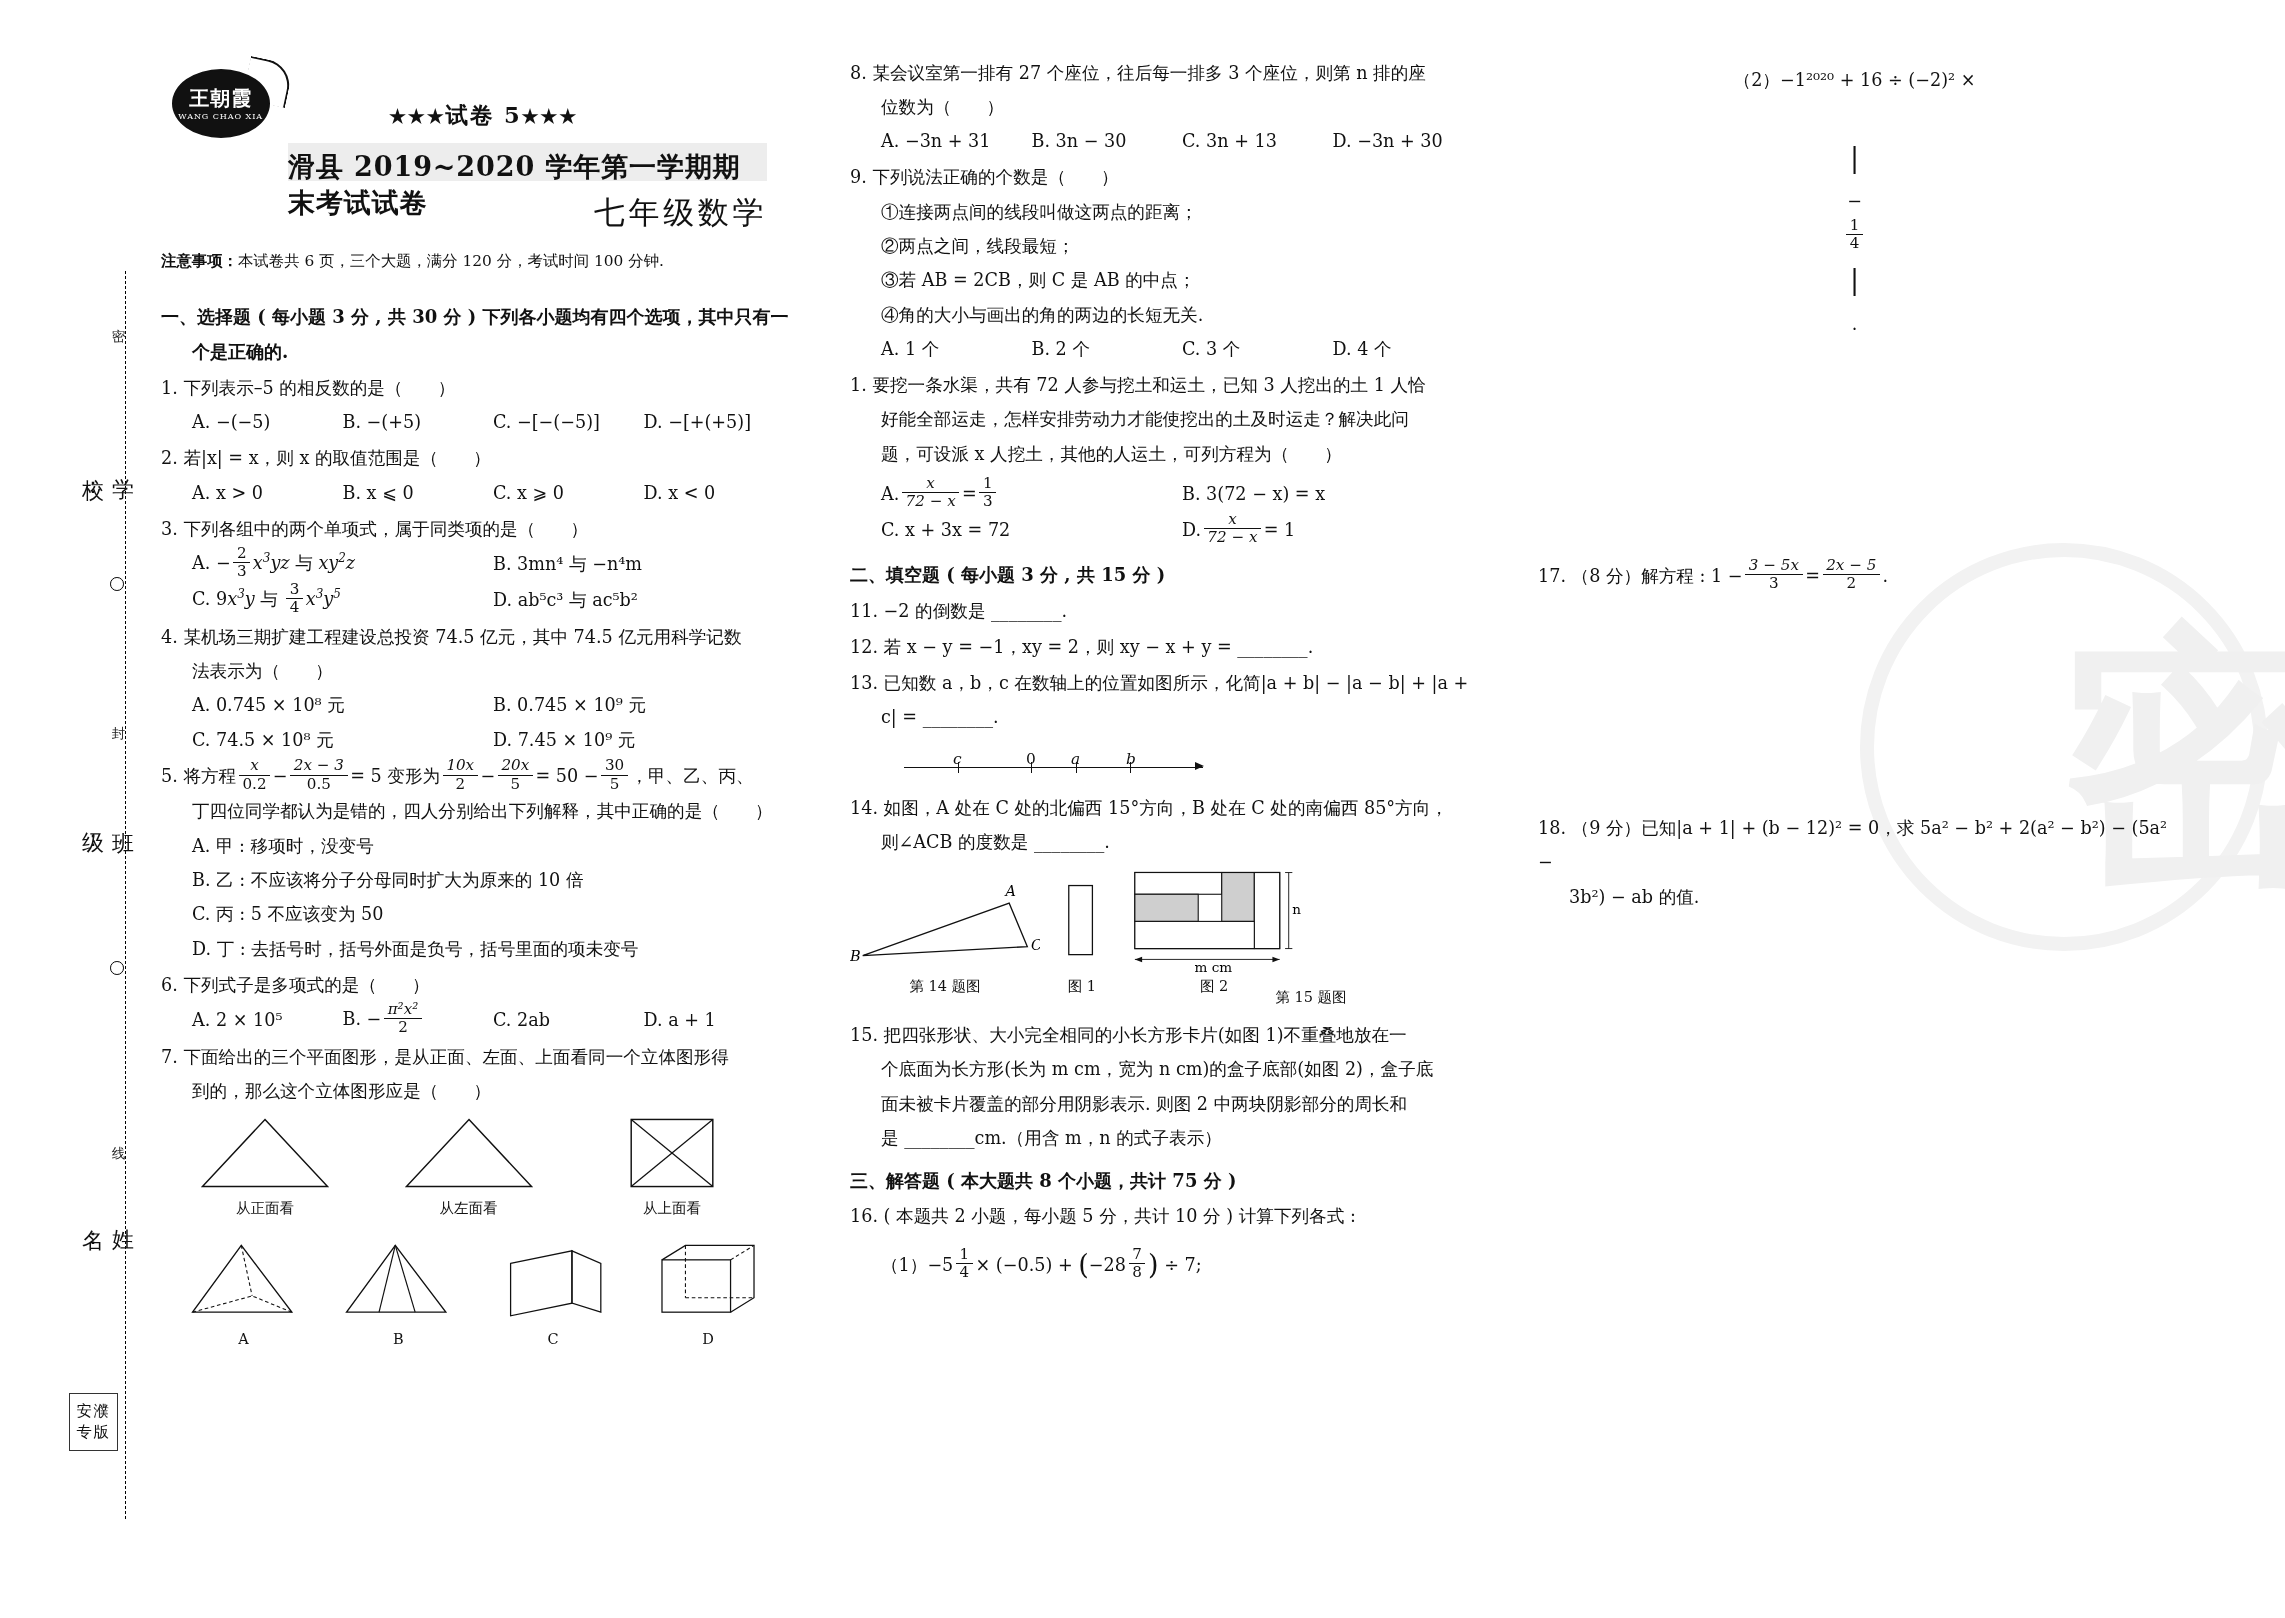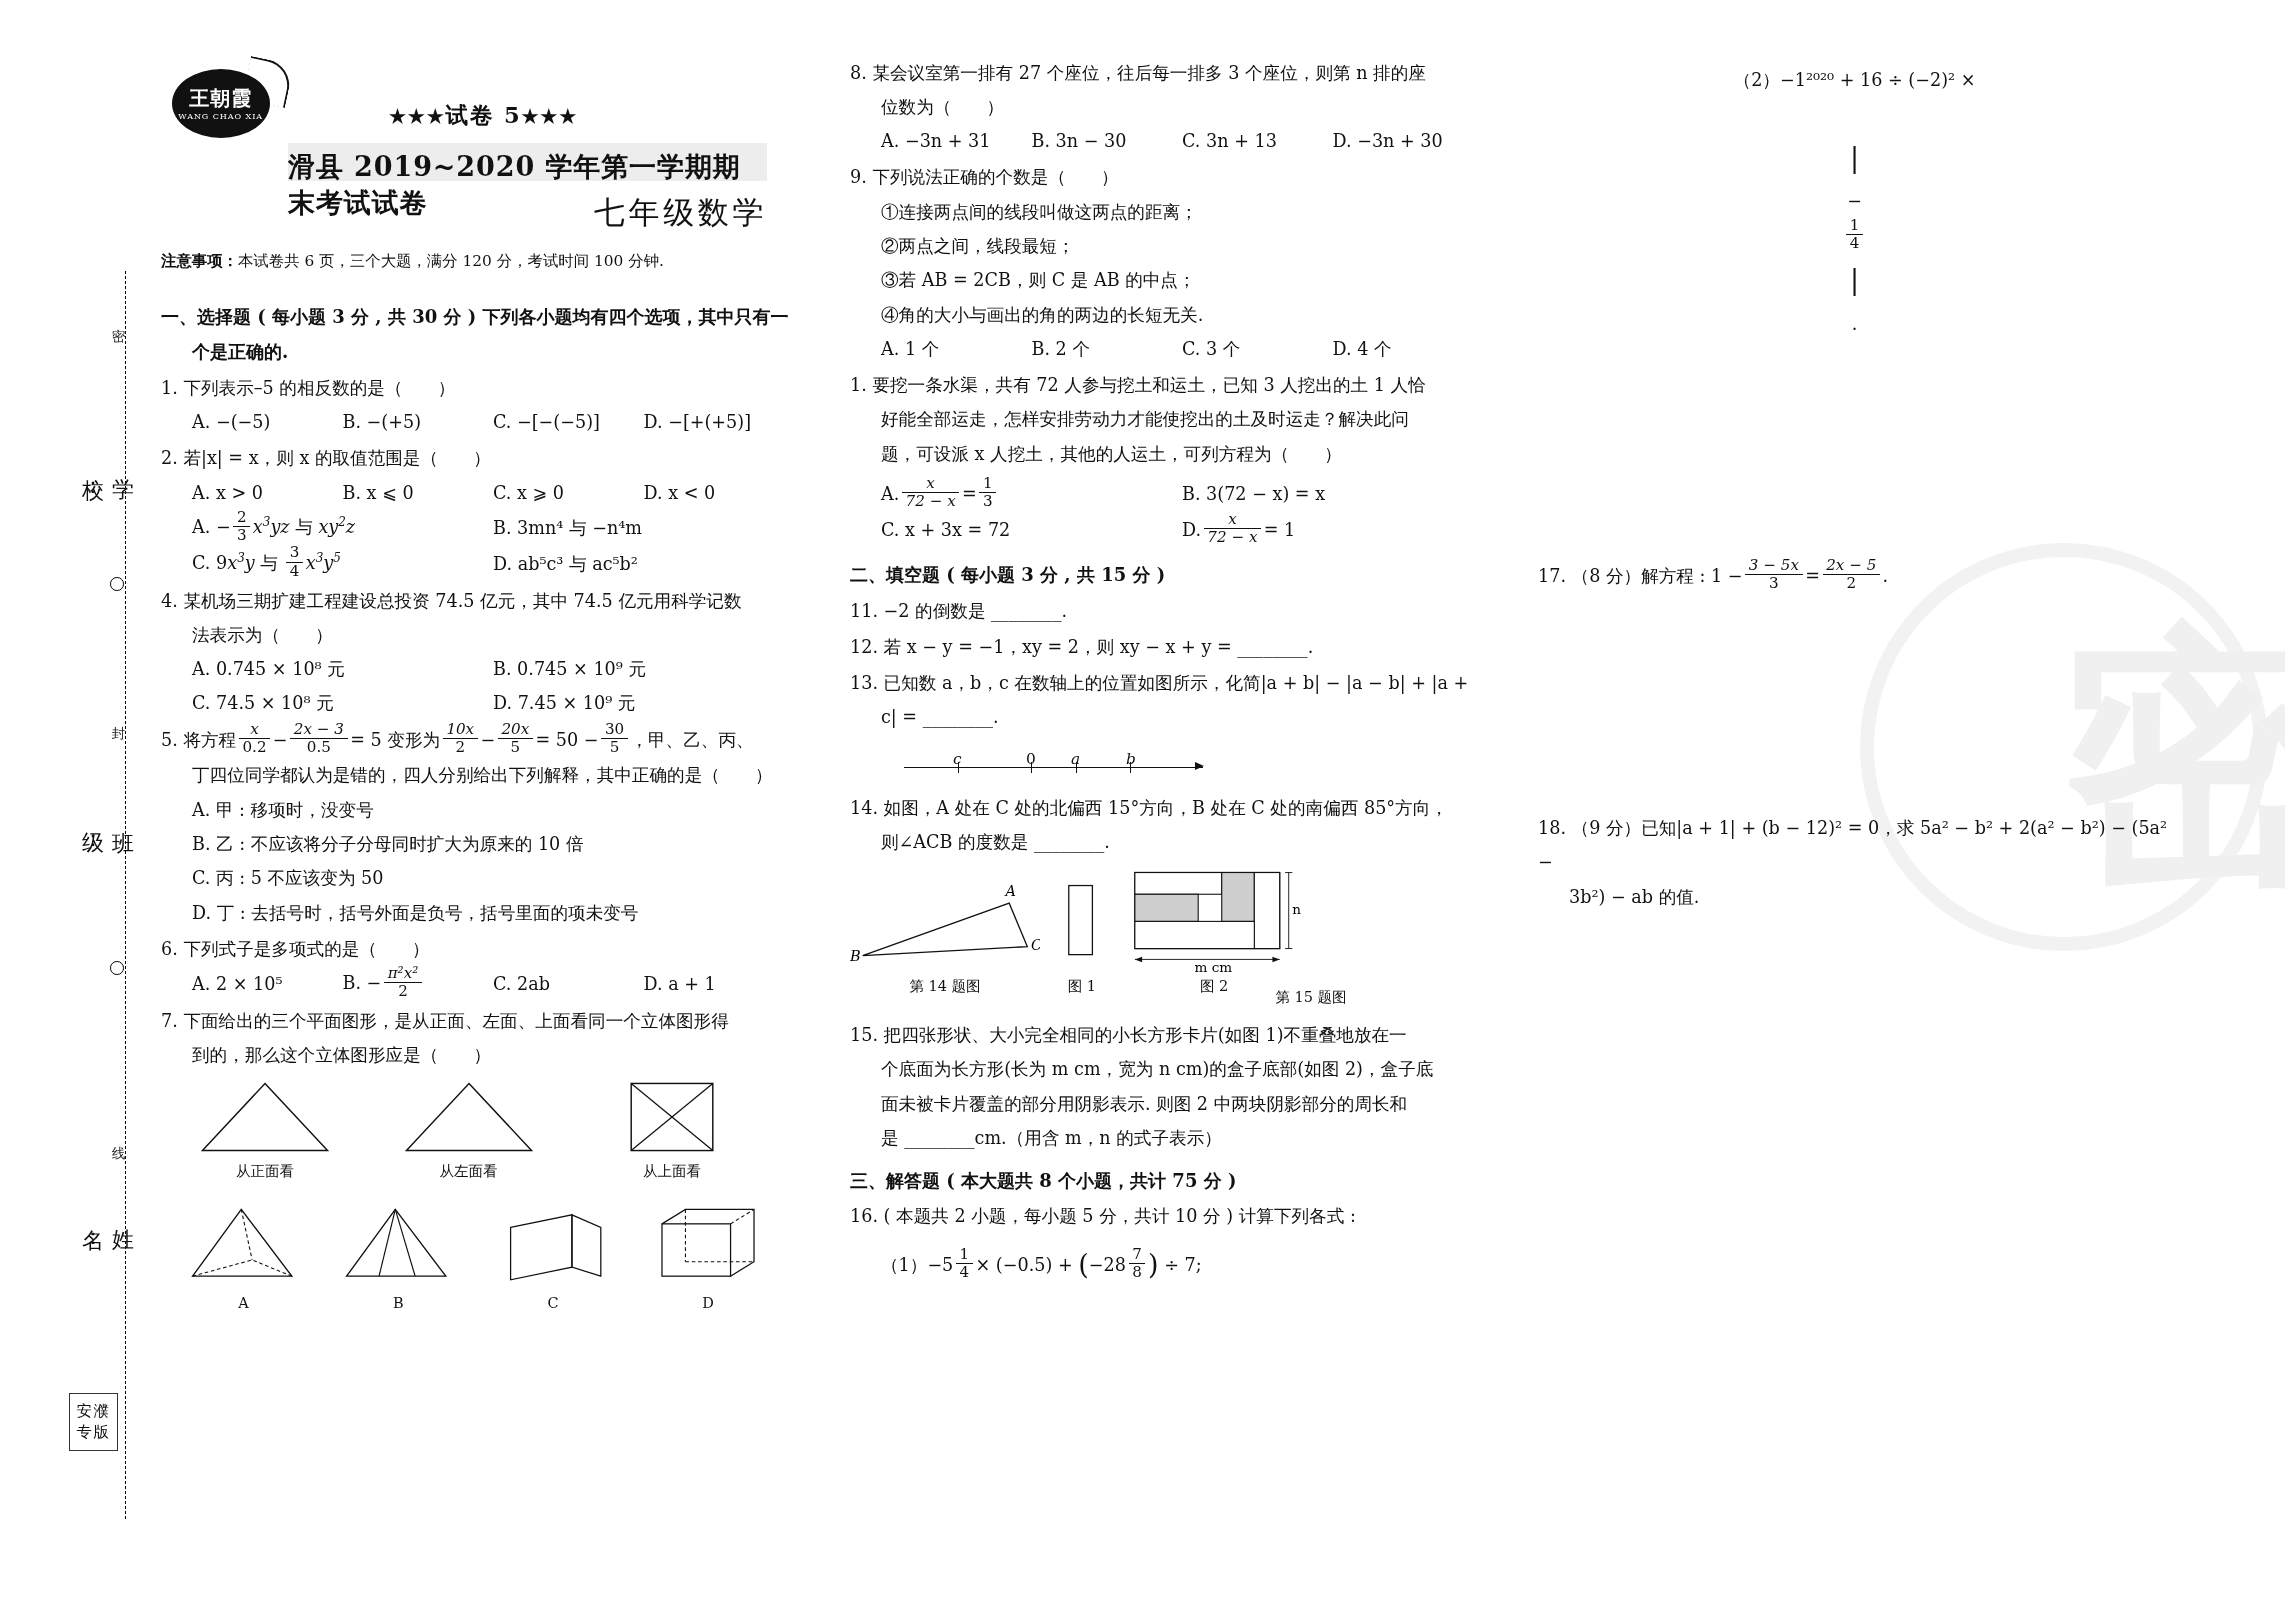"3. 下列各组中的两个单项式，属于同类项的是（ ）" div.q { html: none -> <div> <span>3.</span> <span>下列各组中的两个单项式，属于同类项的是（ ）</span> </div> }
